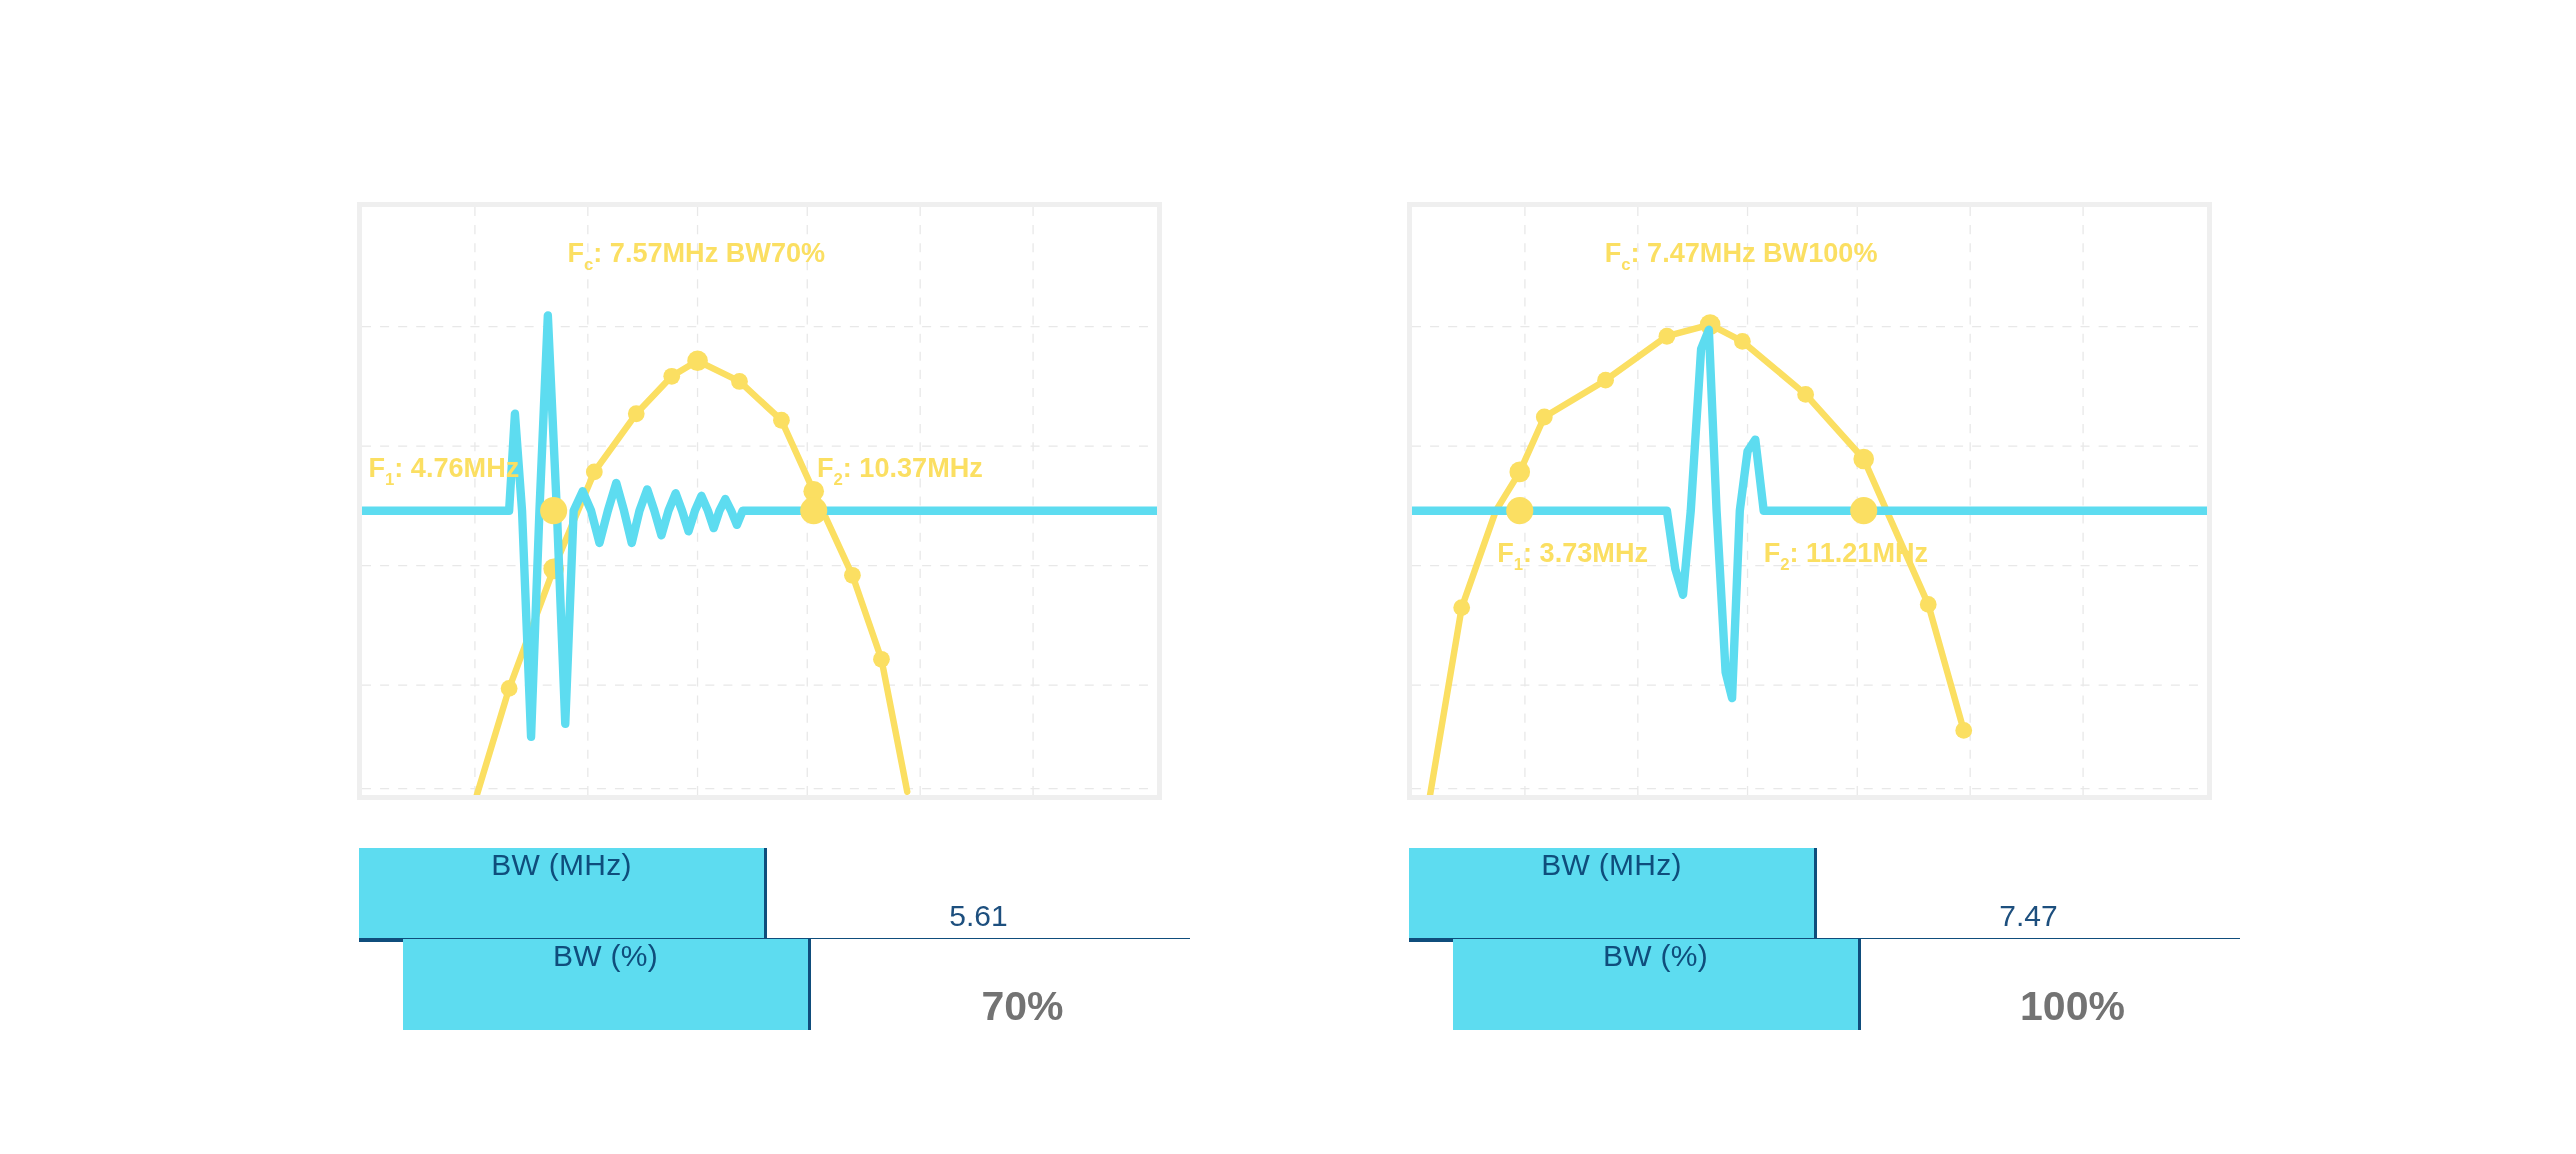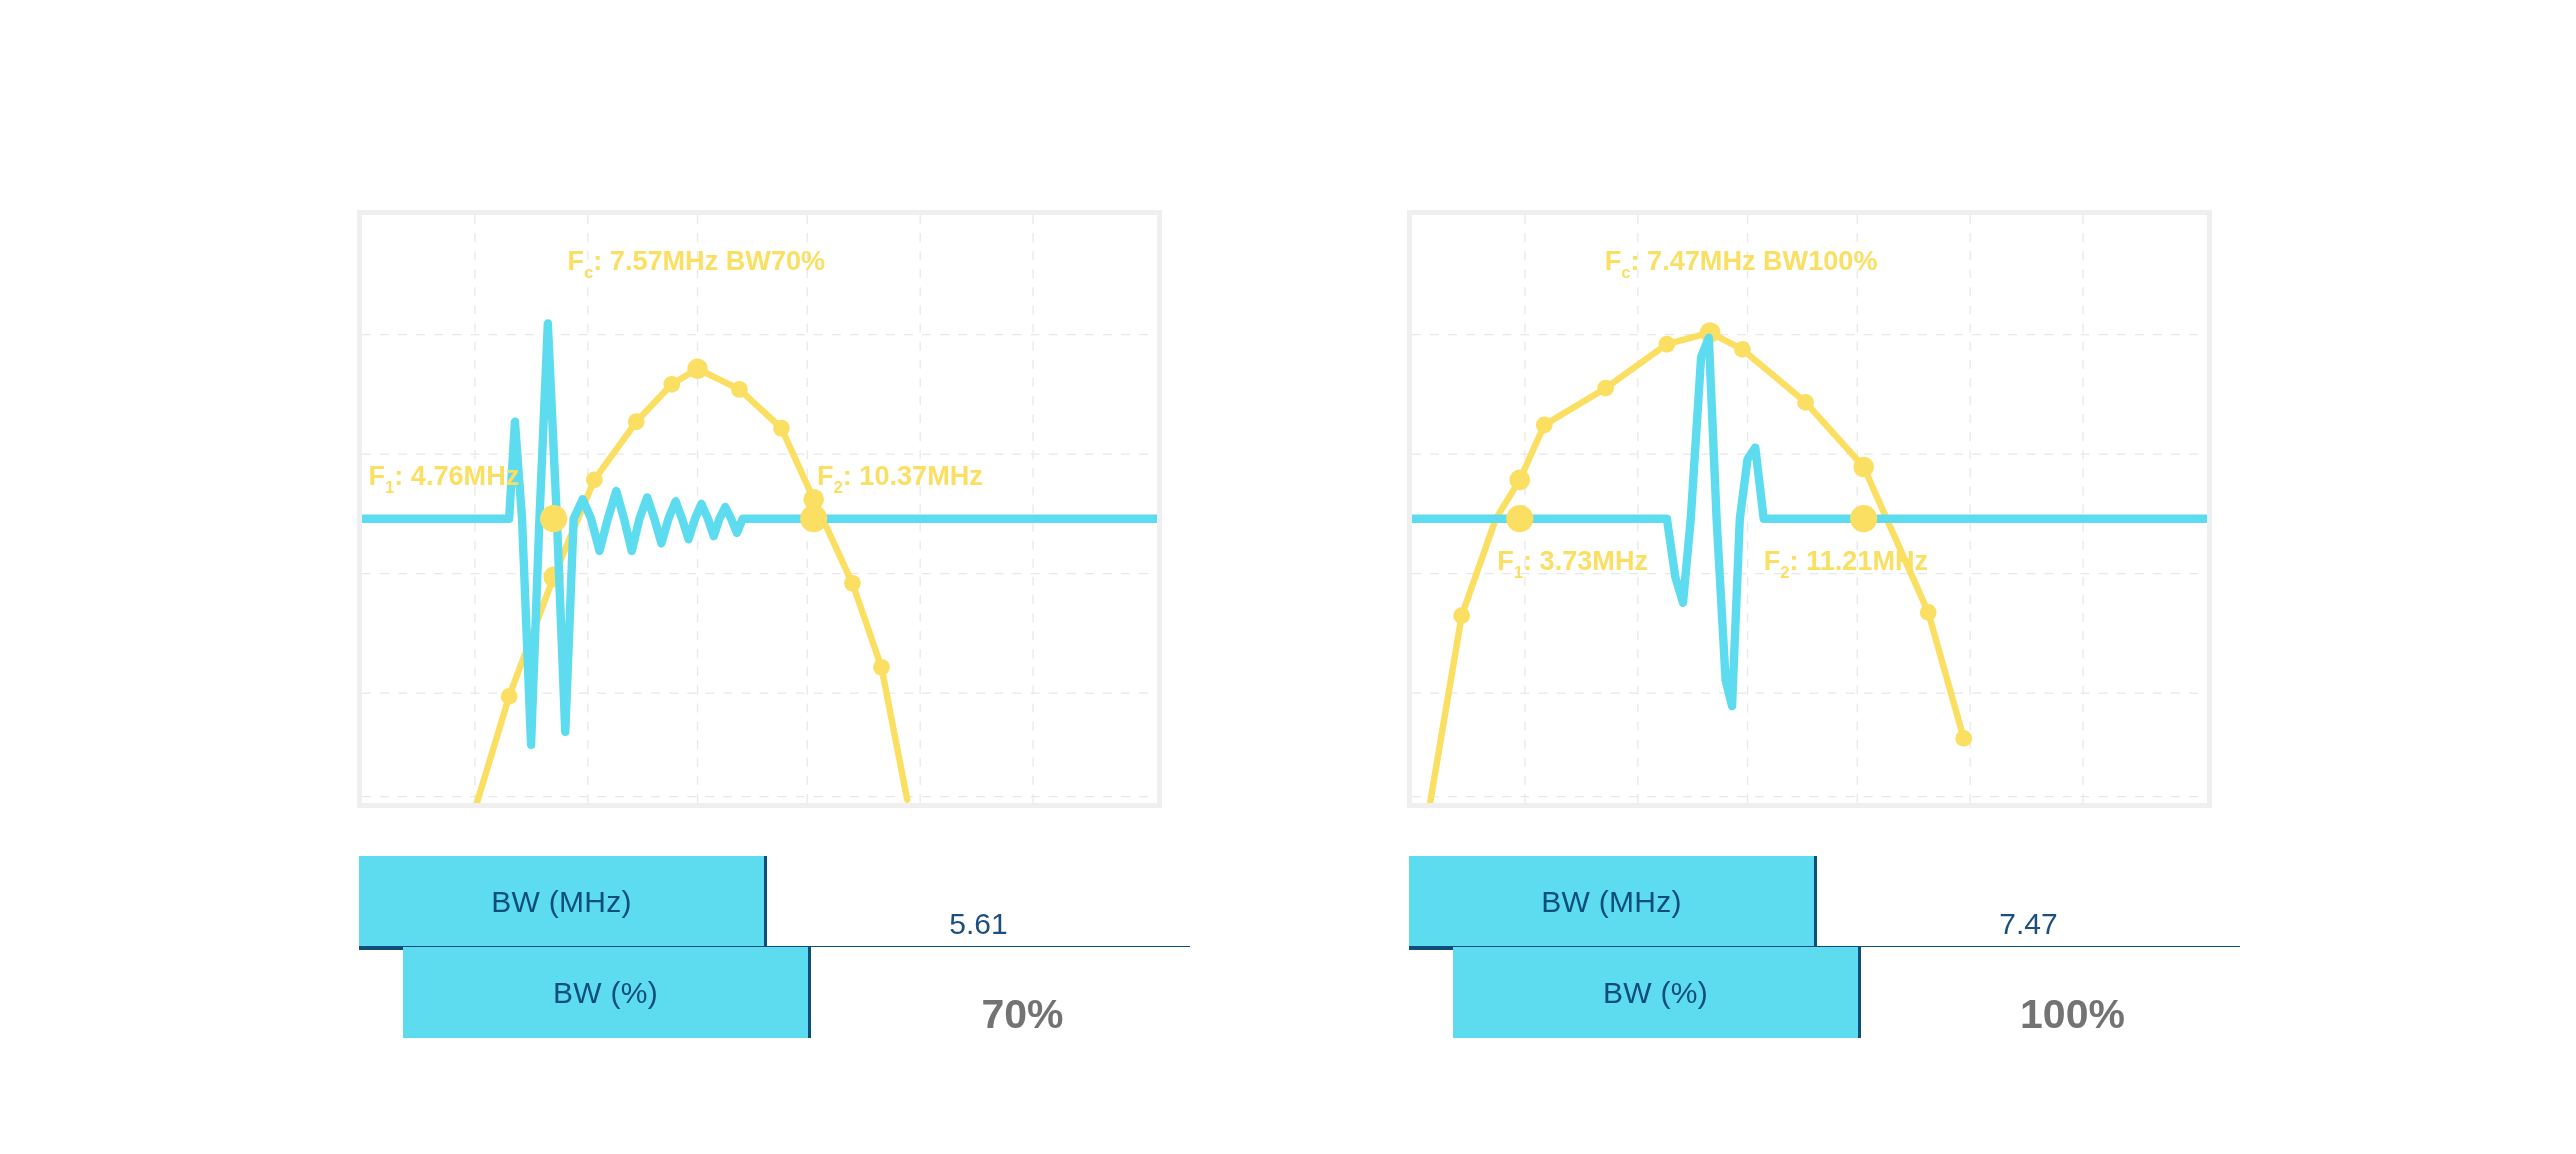"Fc : 7.57MHz BW70%" .stage { top: 8px -> 0 }
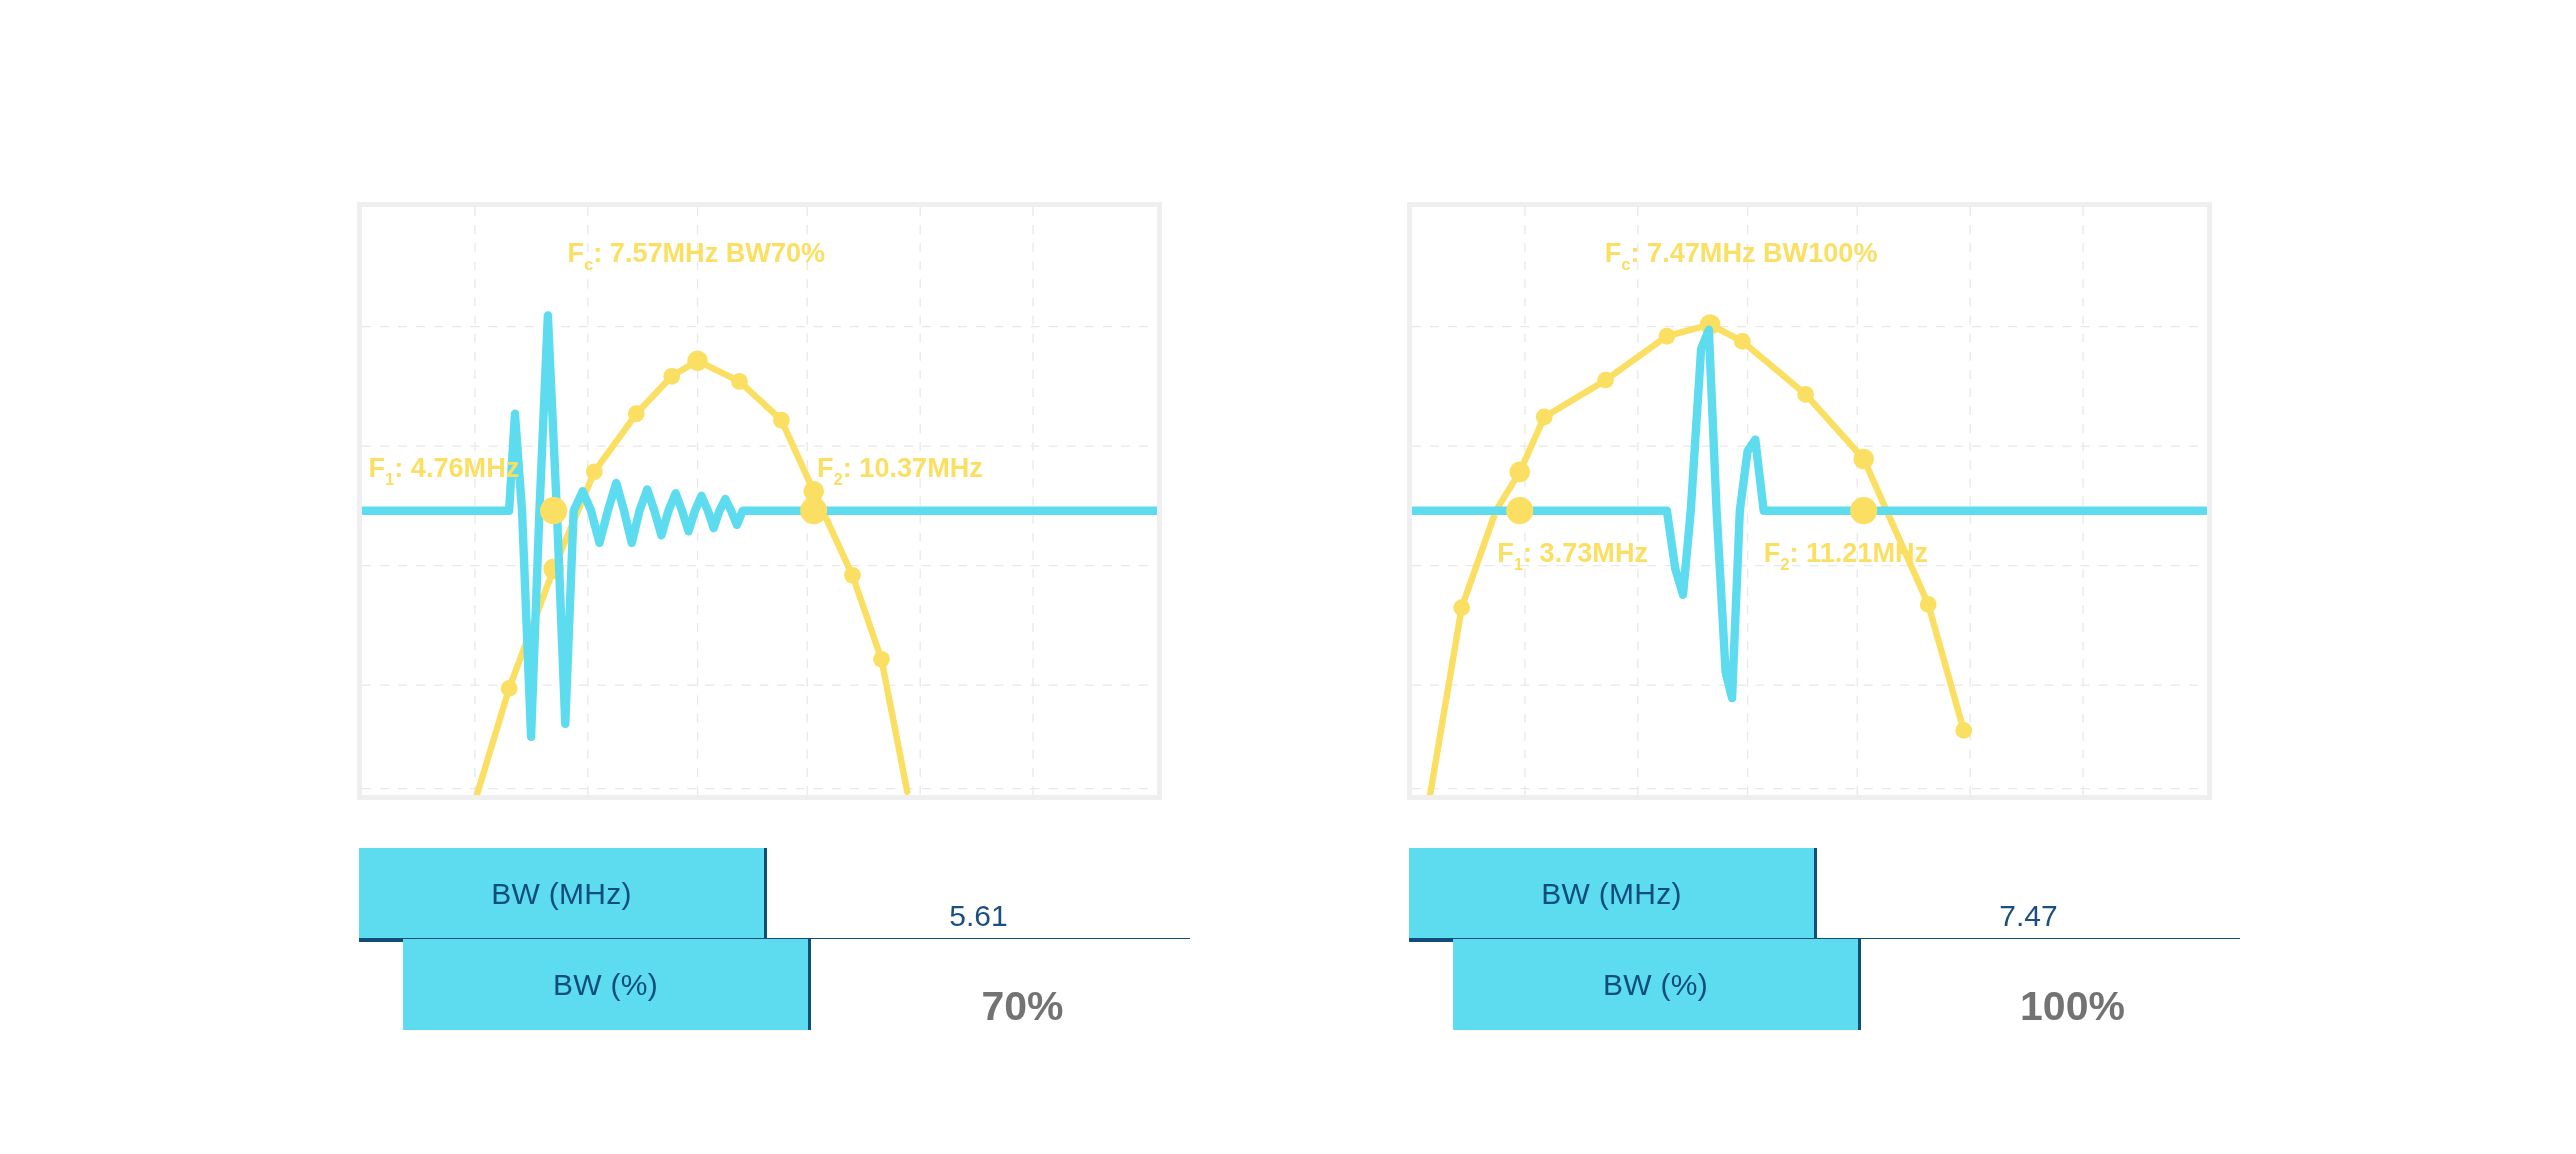"BW (MHz)" .bw-label-cell { align-items: center -> none }
